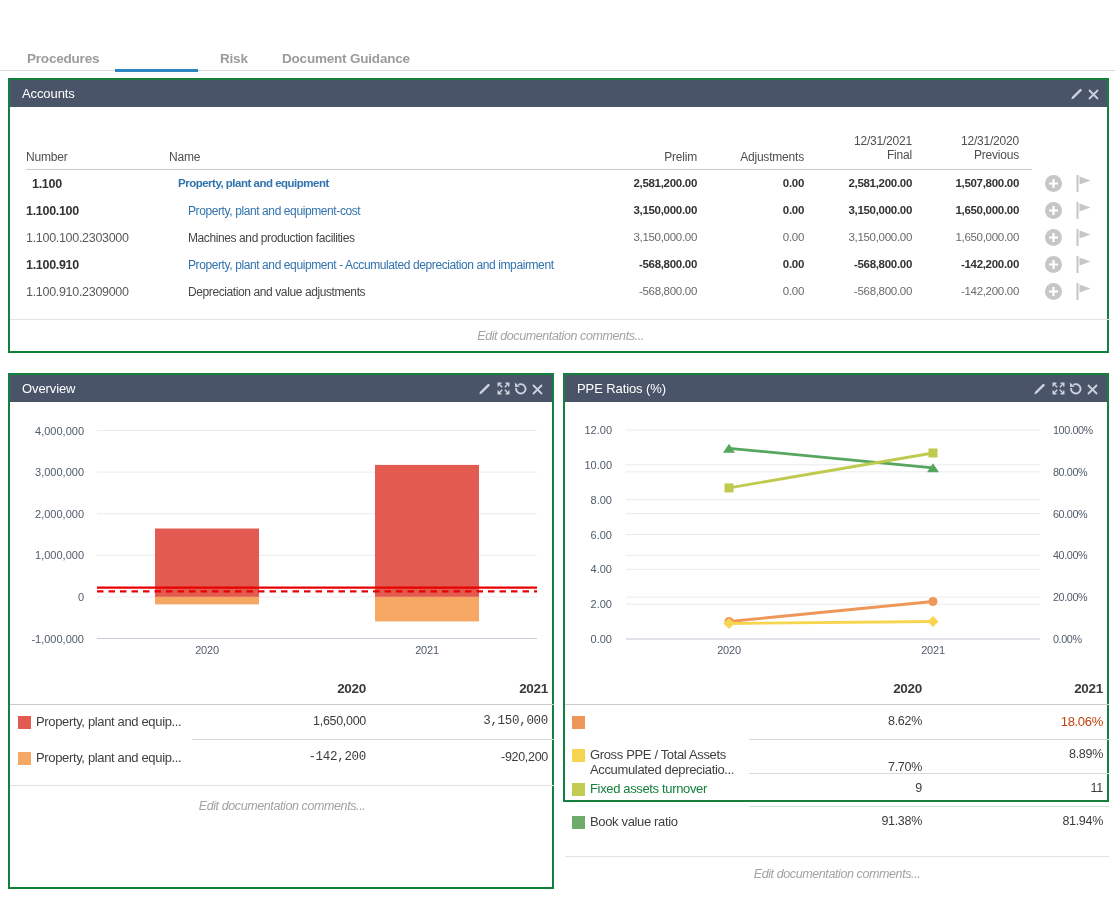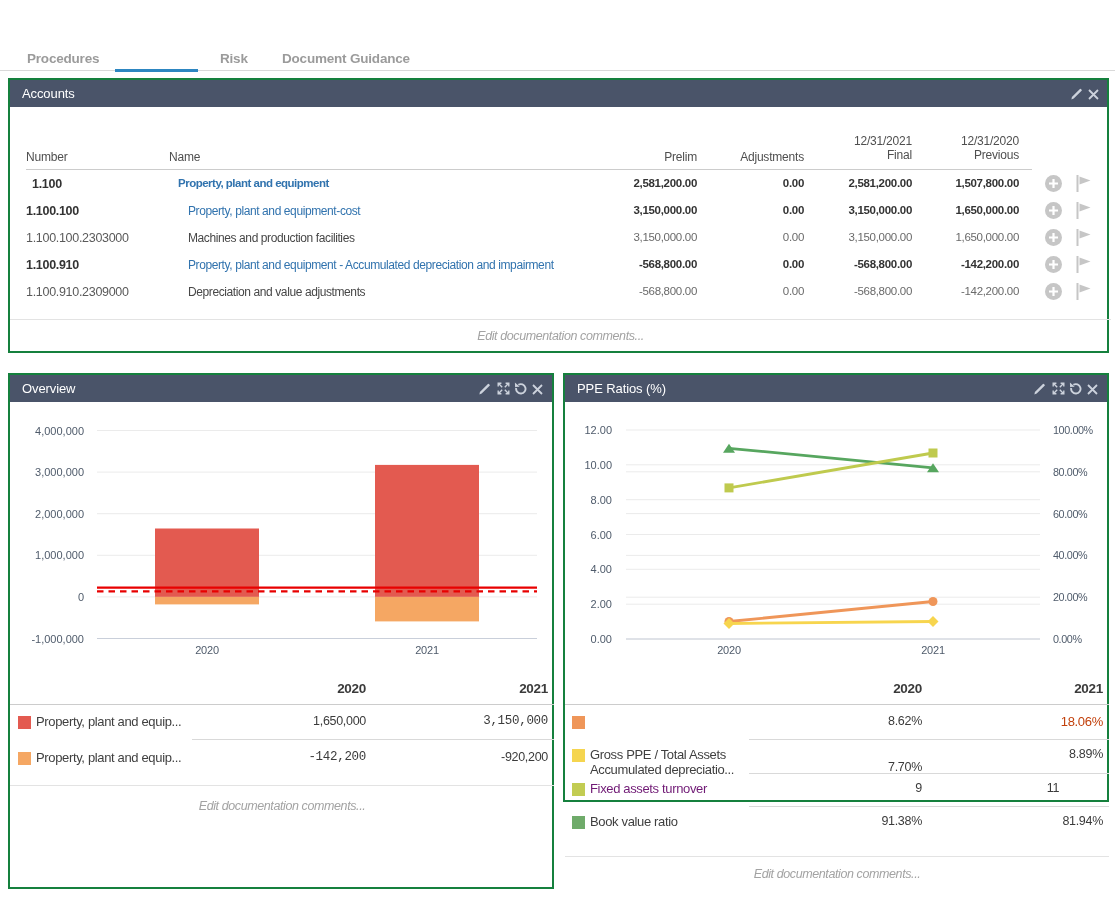"Fixed assets turnover" div.abs { color: #701a75 -> #15803d }
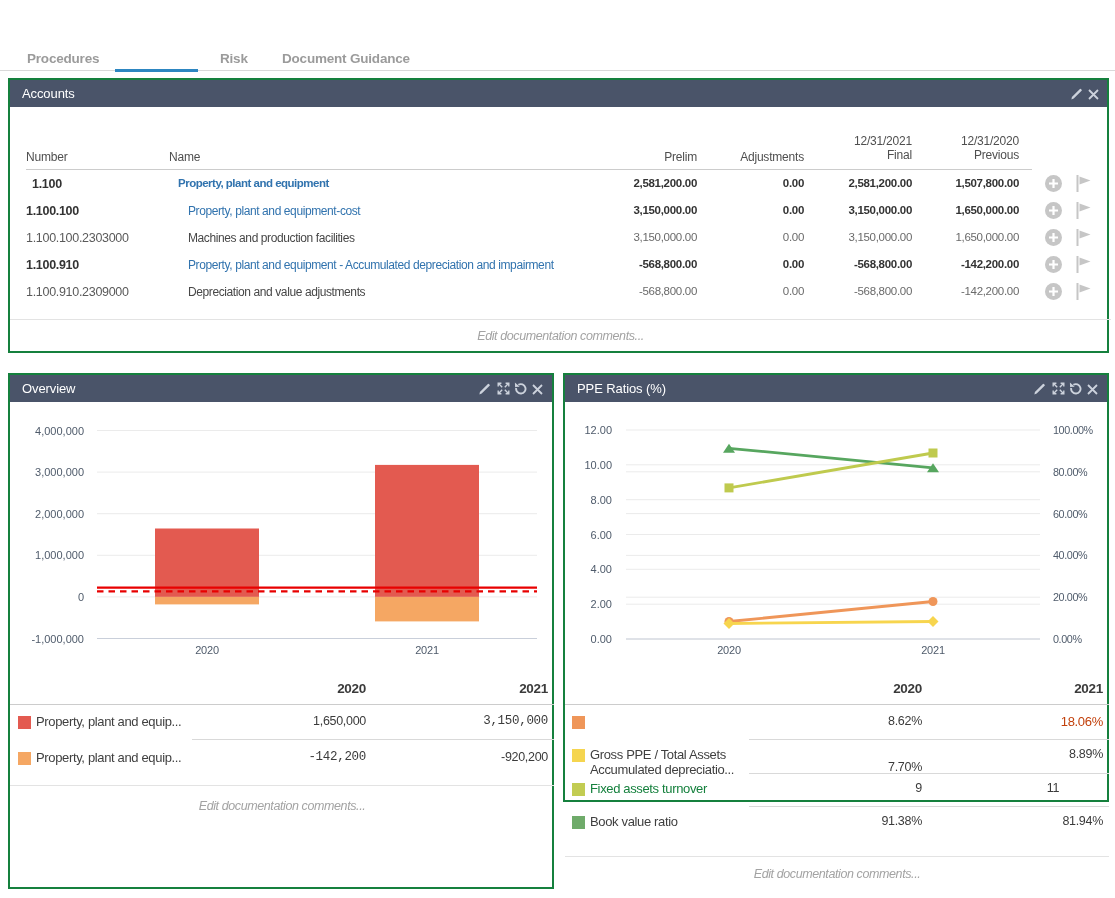"11" div.abs { text-align: center -> none }
